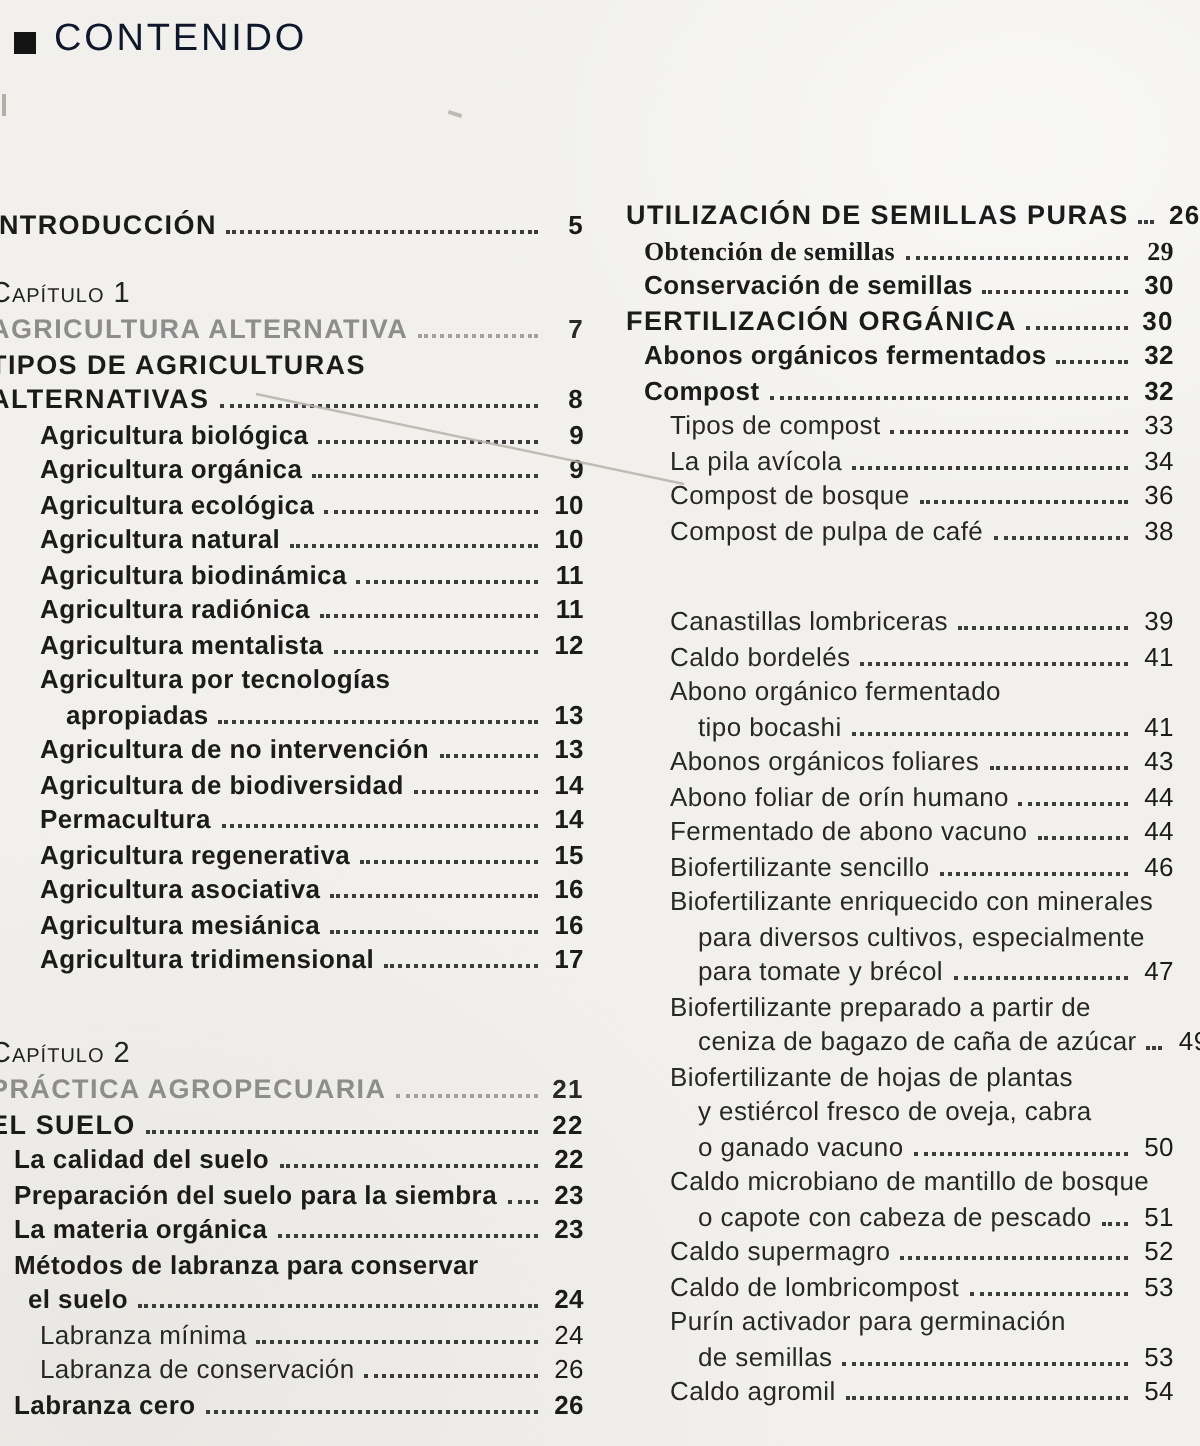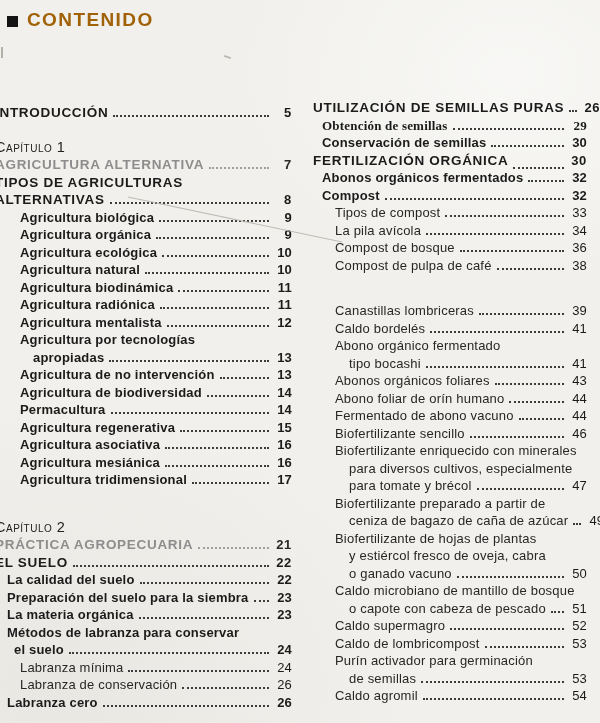"CONTENIDO" .title-text { color: #a16207 -> #0f172a; font-weight: 700 -> 400 }
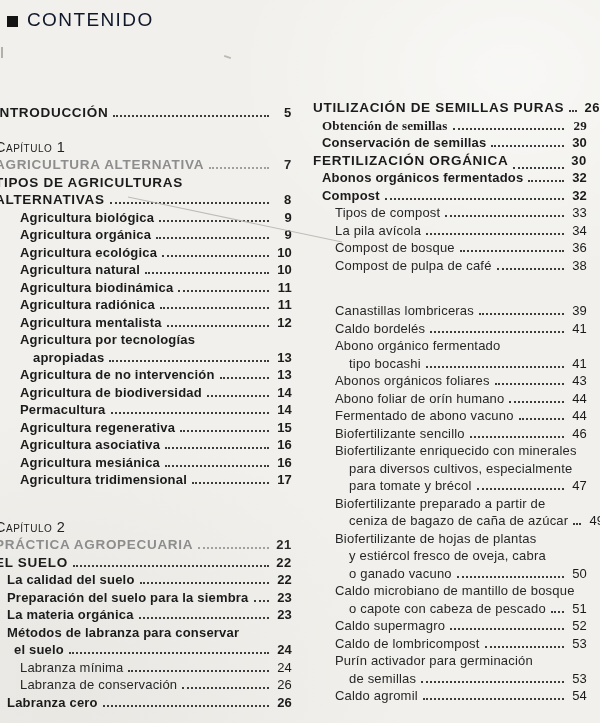"FERTILIZACIÓN ORGÁNICA" div.row { align-items: flex-end -> none }
